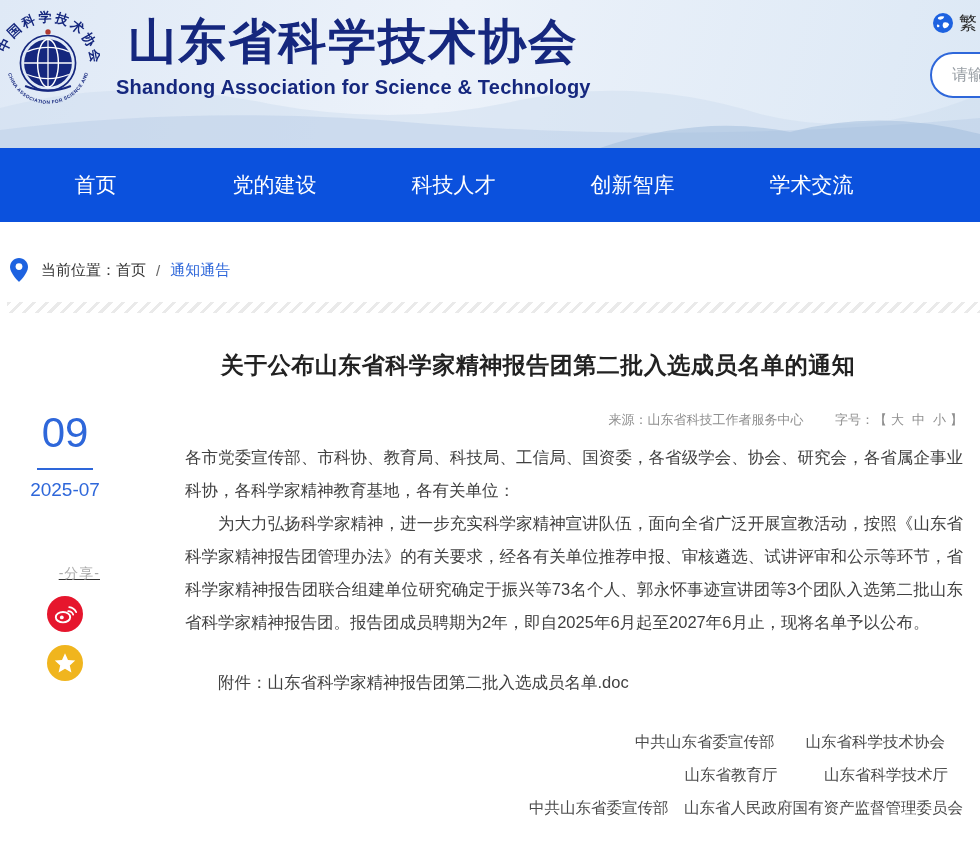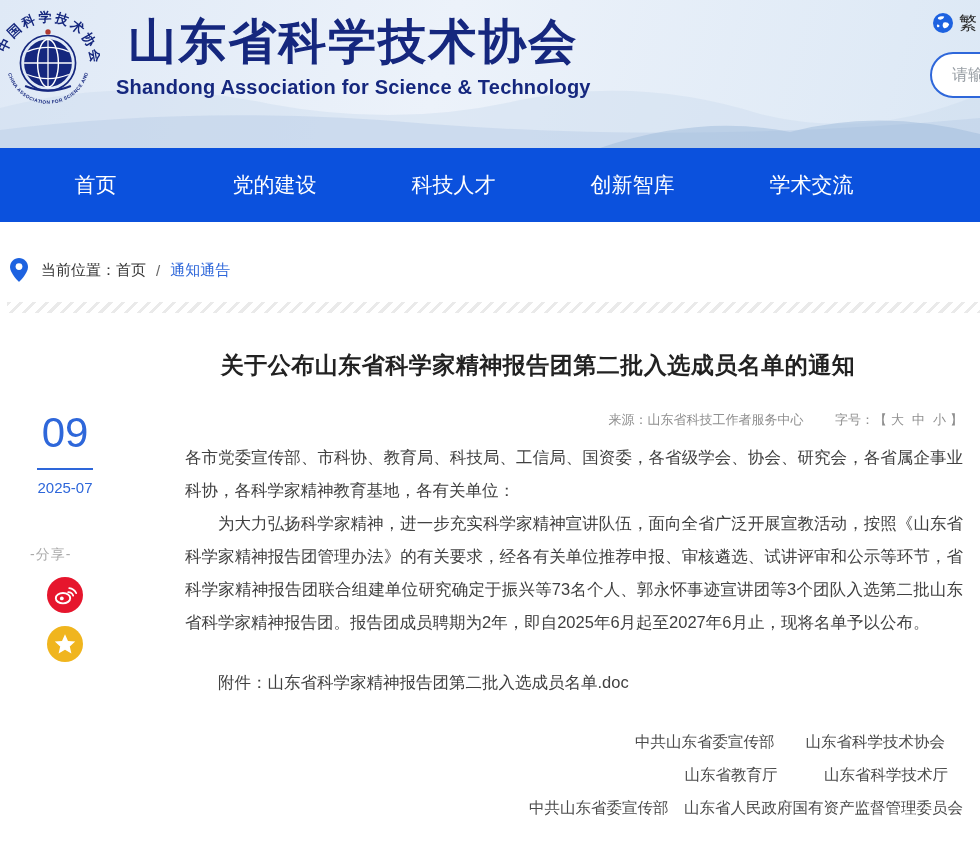"2025-07" .date-month { font-size: 15px -> 19px }
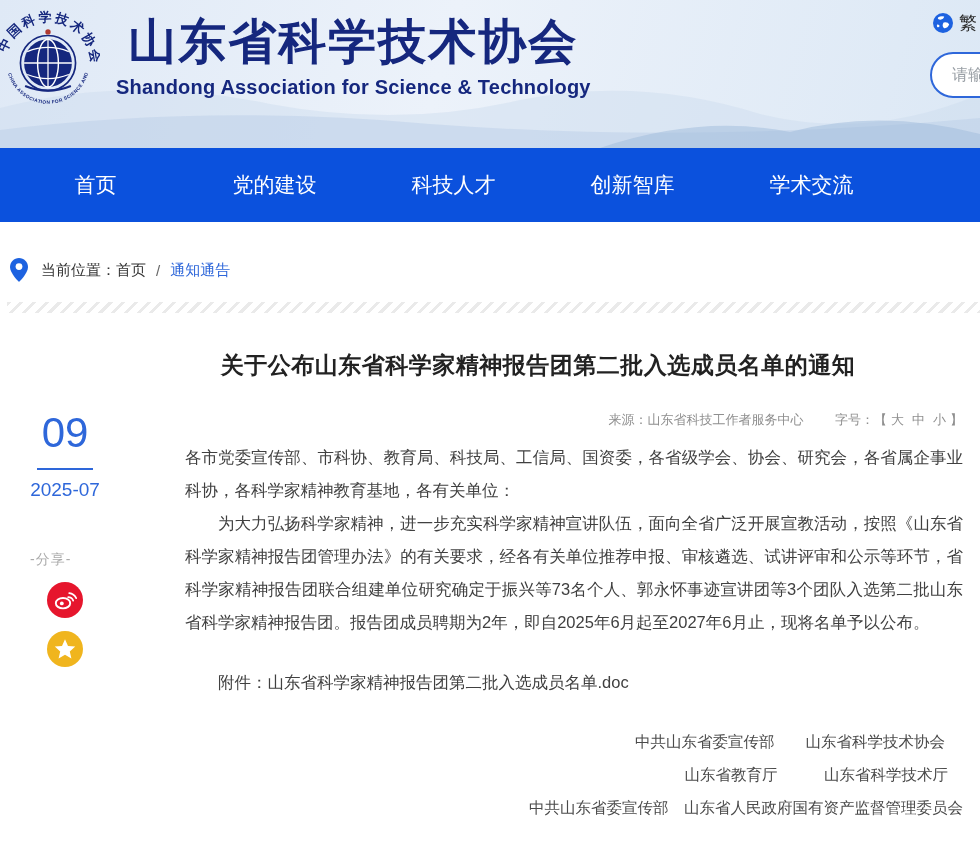"-分享-" .share-box { margin-top: 50px -> 64px; text-align: left -> right; text-decoration: none -> underline }
